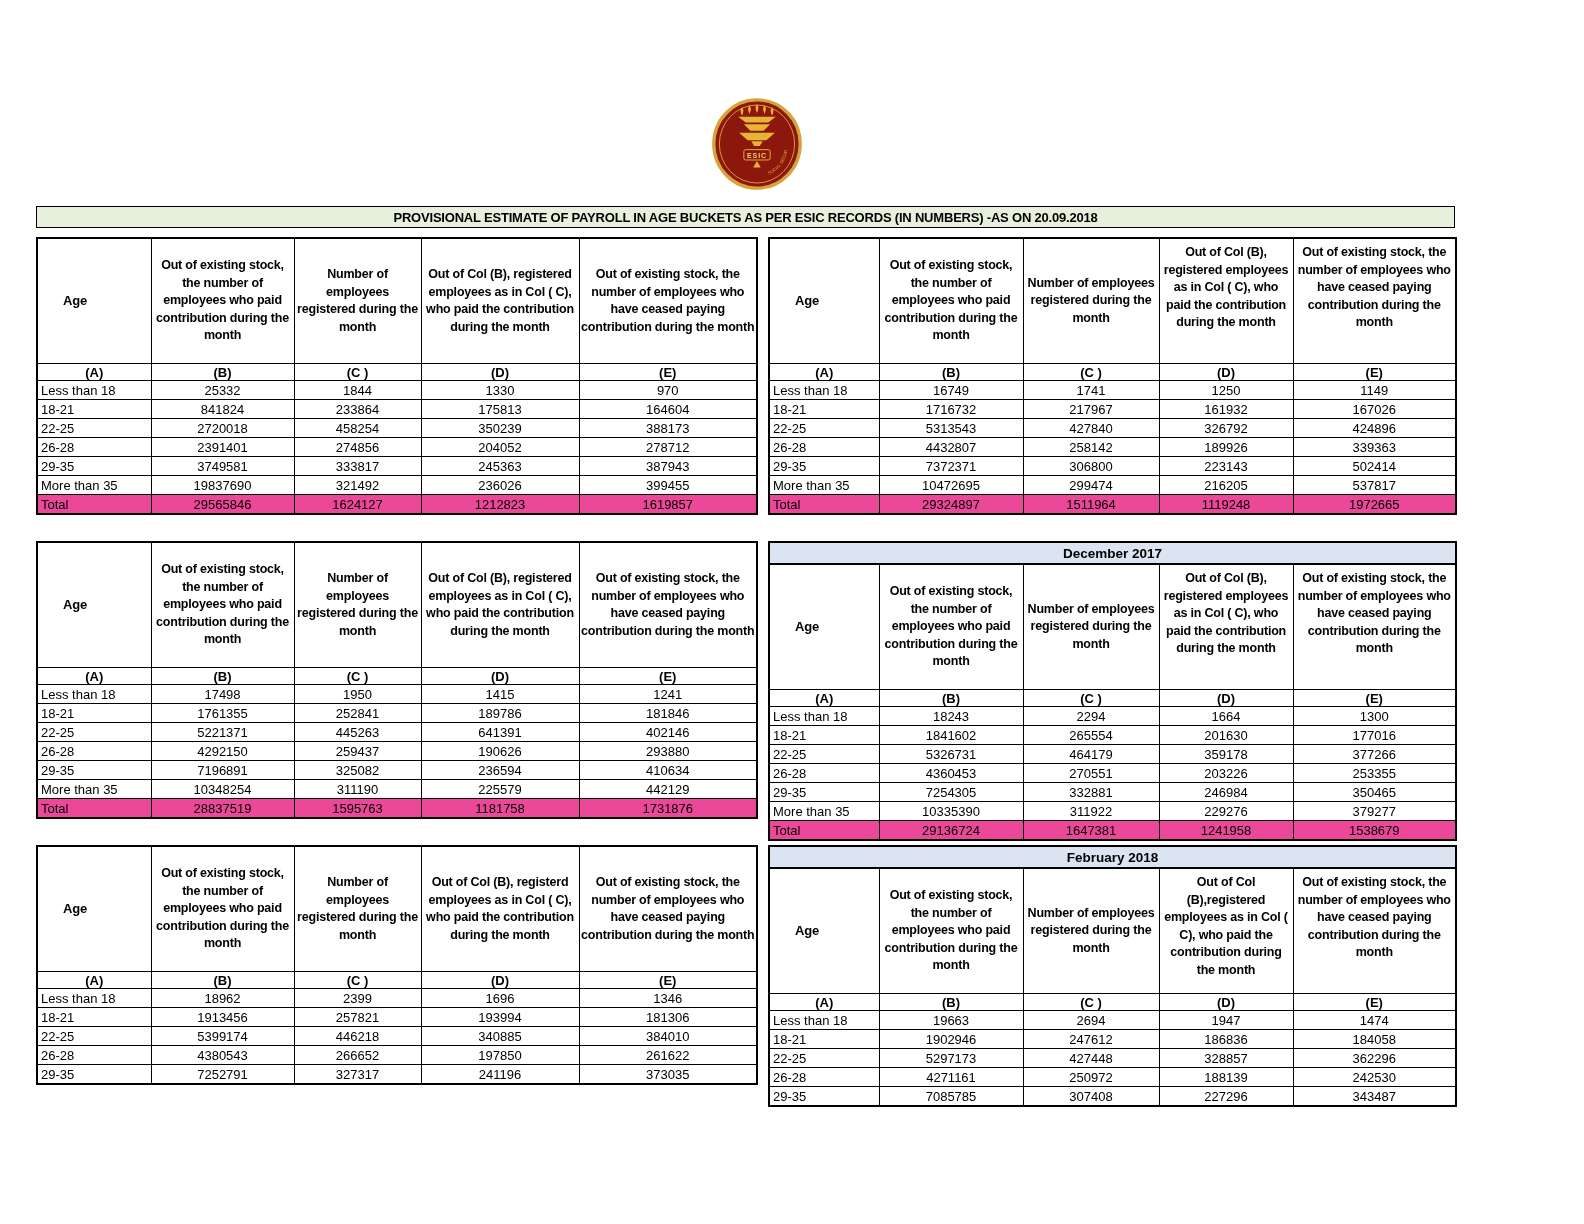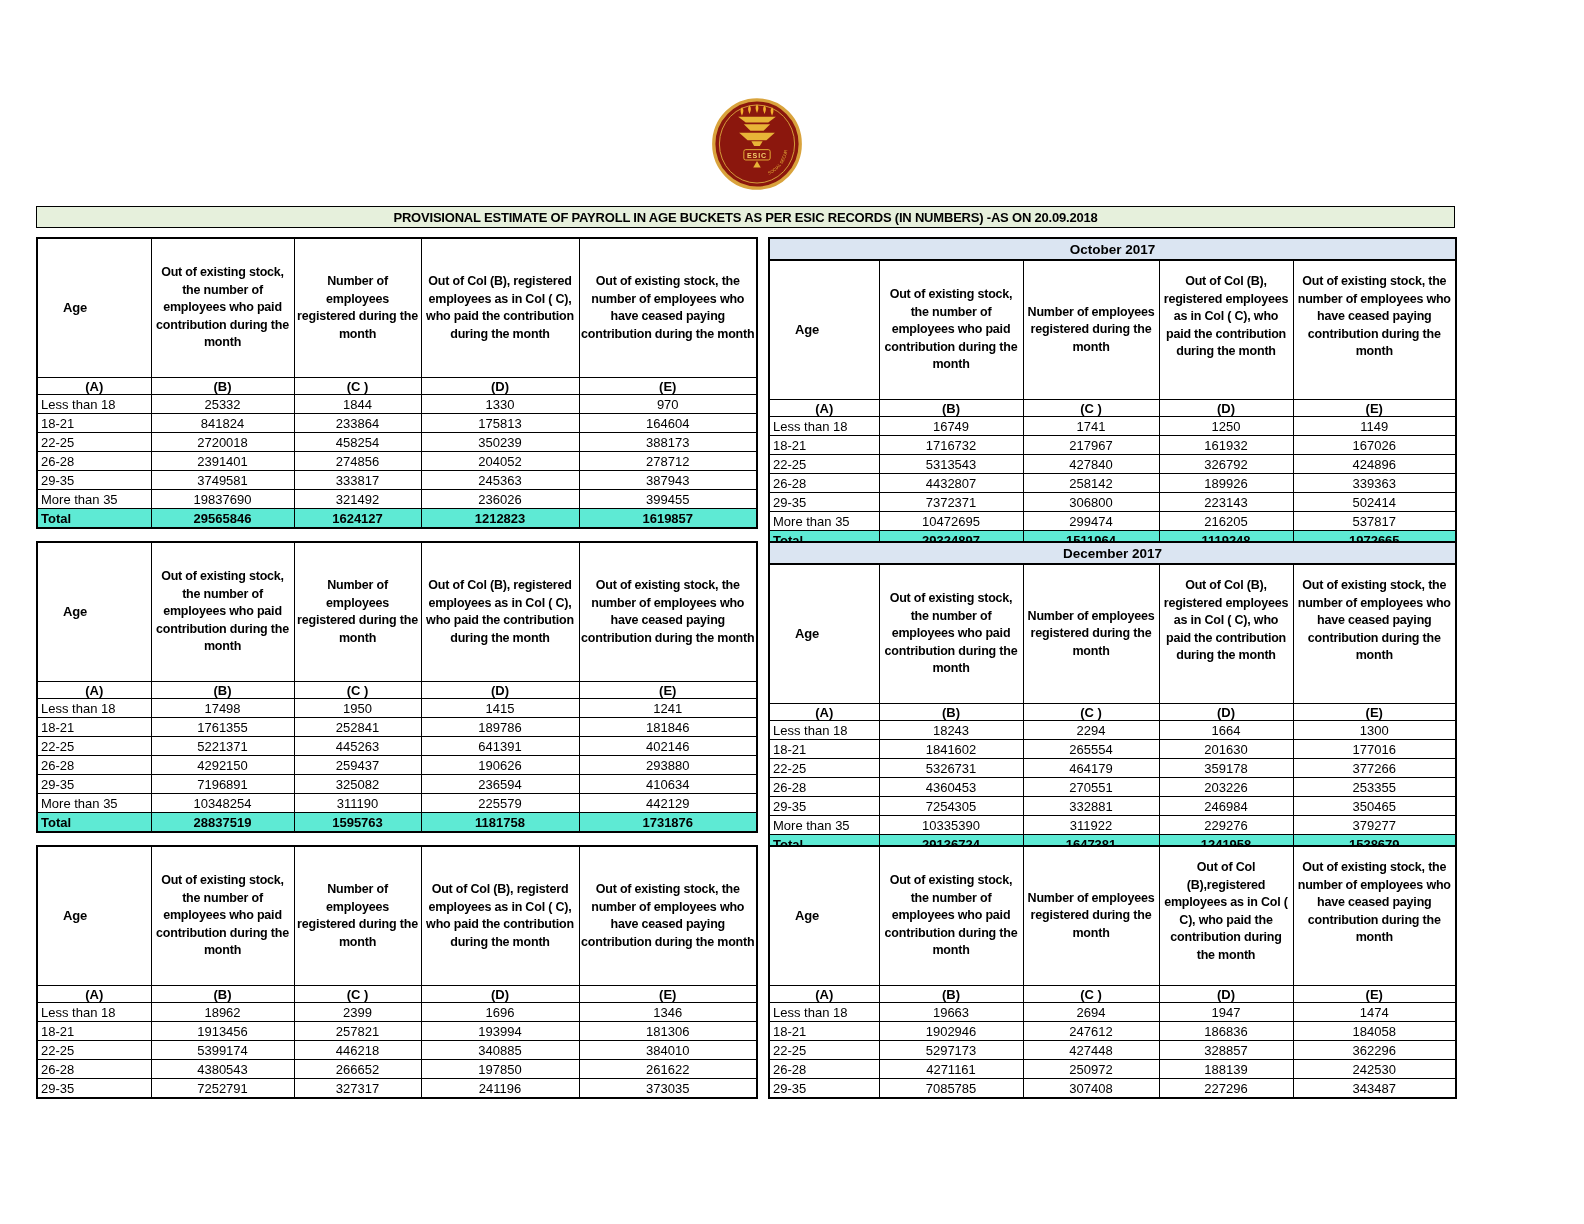"October 2017" tr { html: <tr> <td>October 2017</td> </tr> -> none }
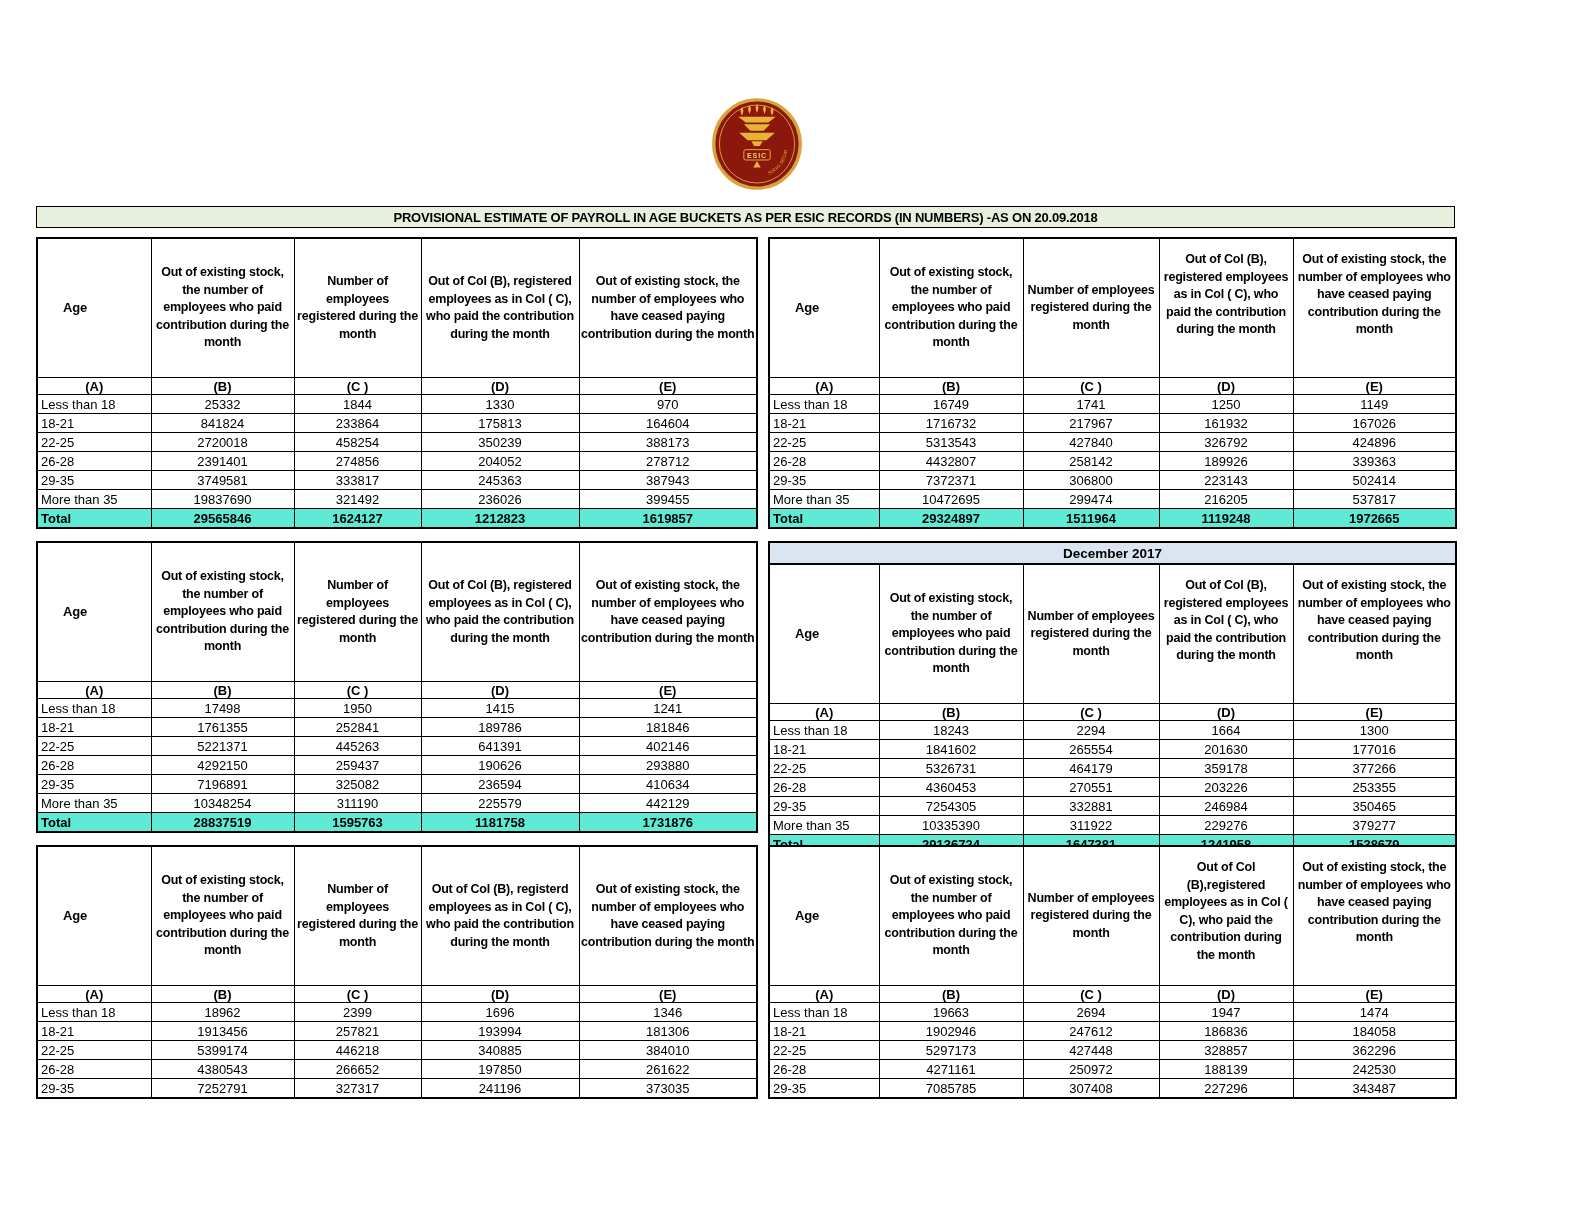"Out of Col (B), registered" tr.hdrrow td { padding: 11px 1px -> 4px 1px }
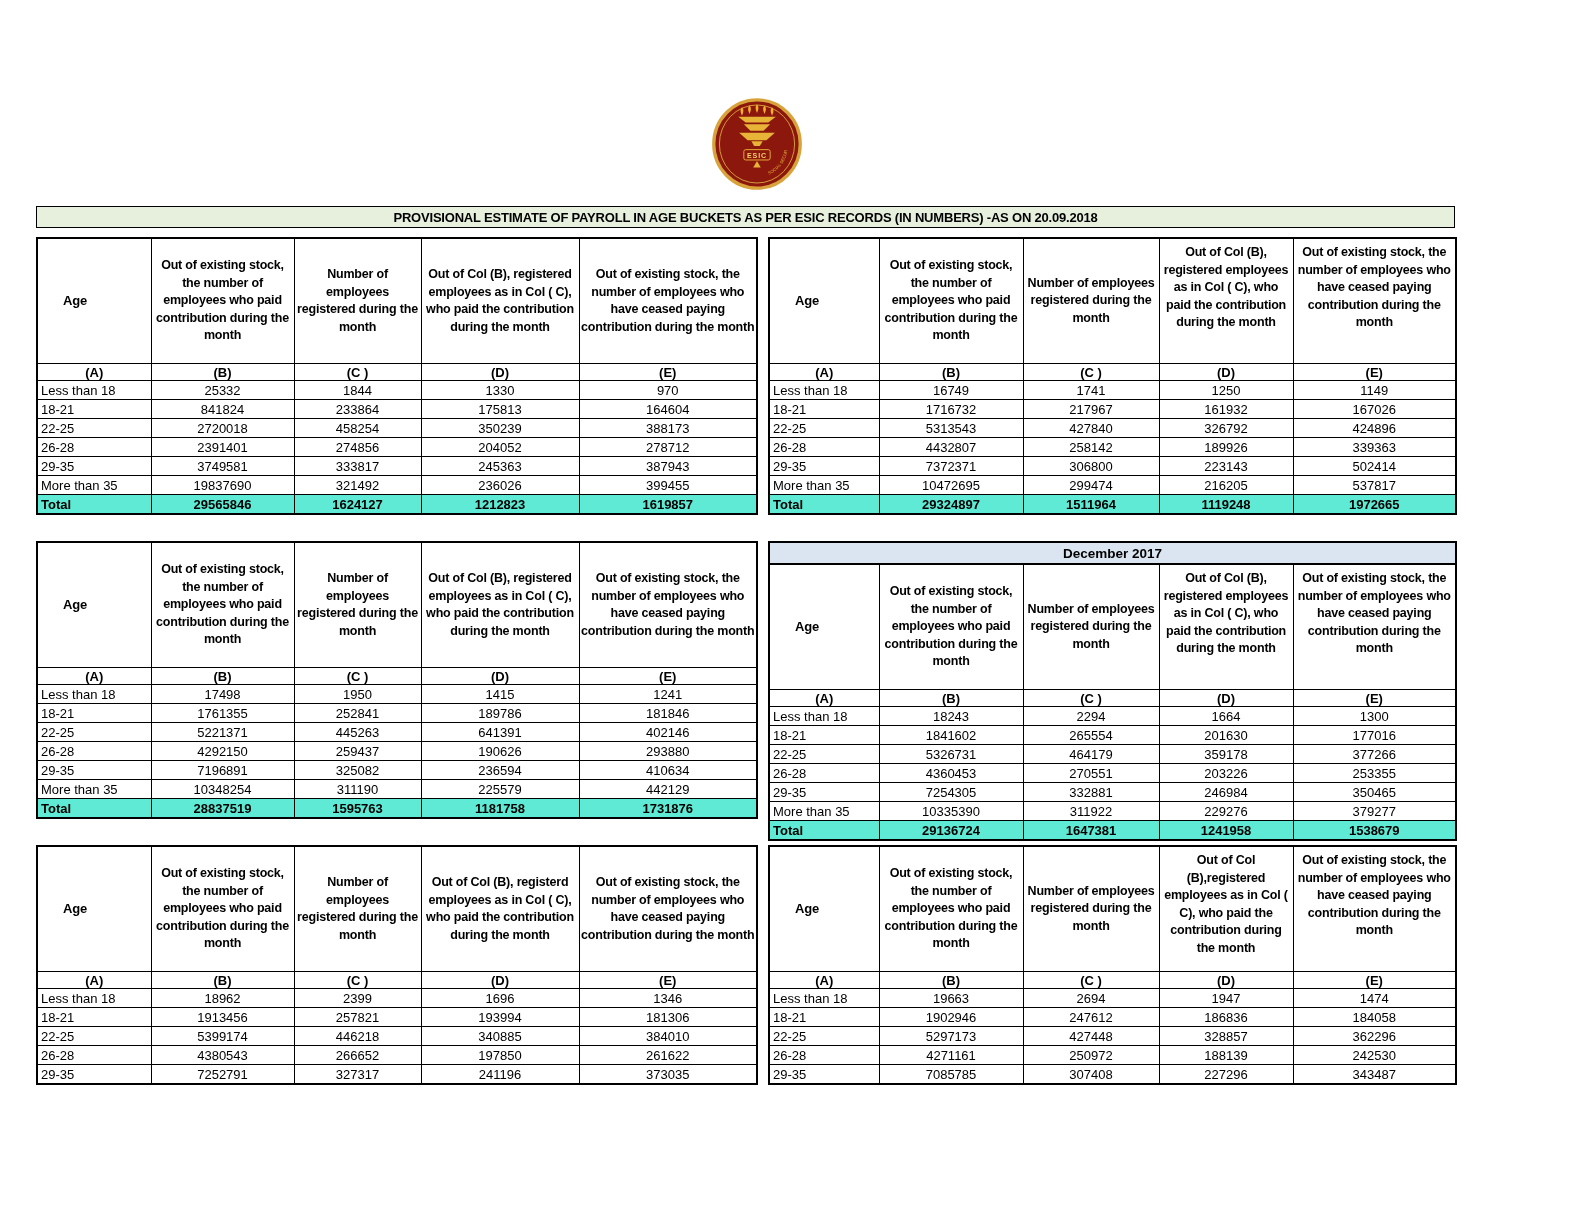"Total" tr.trow td { background: #5eead4 -> #ec4899; font-weight: bold -> normal }
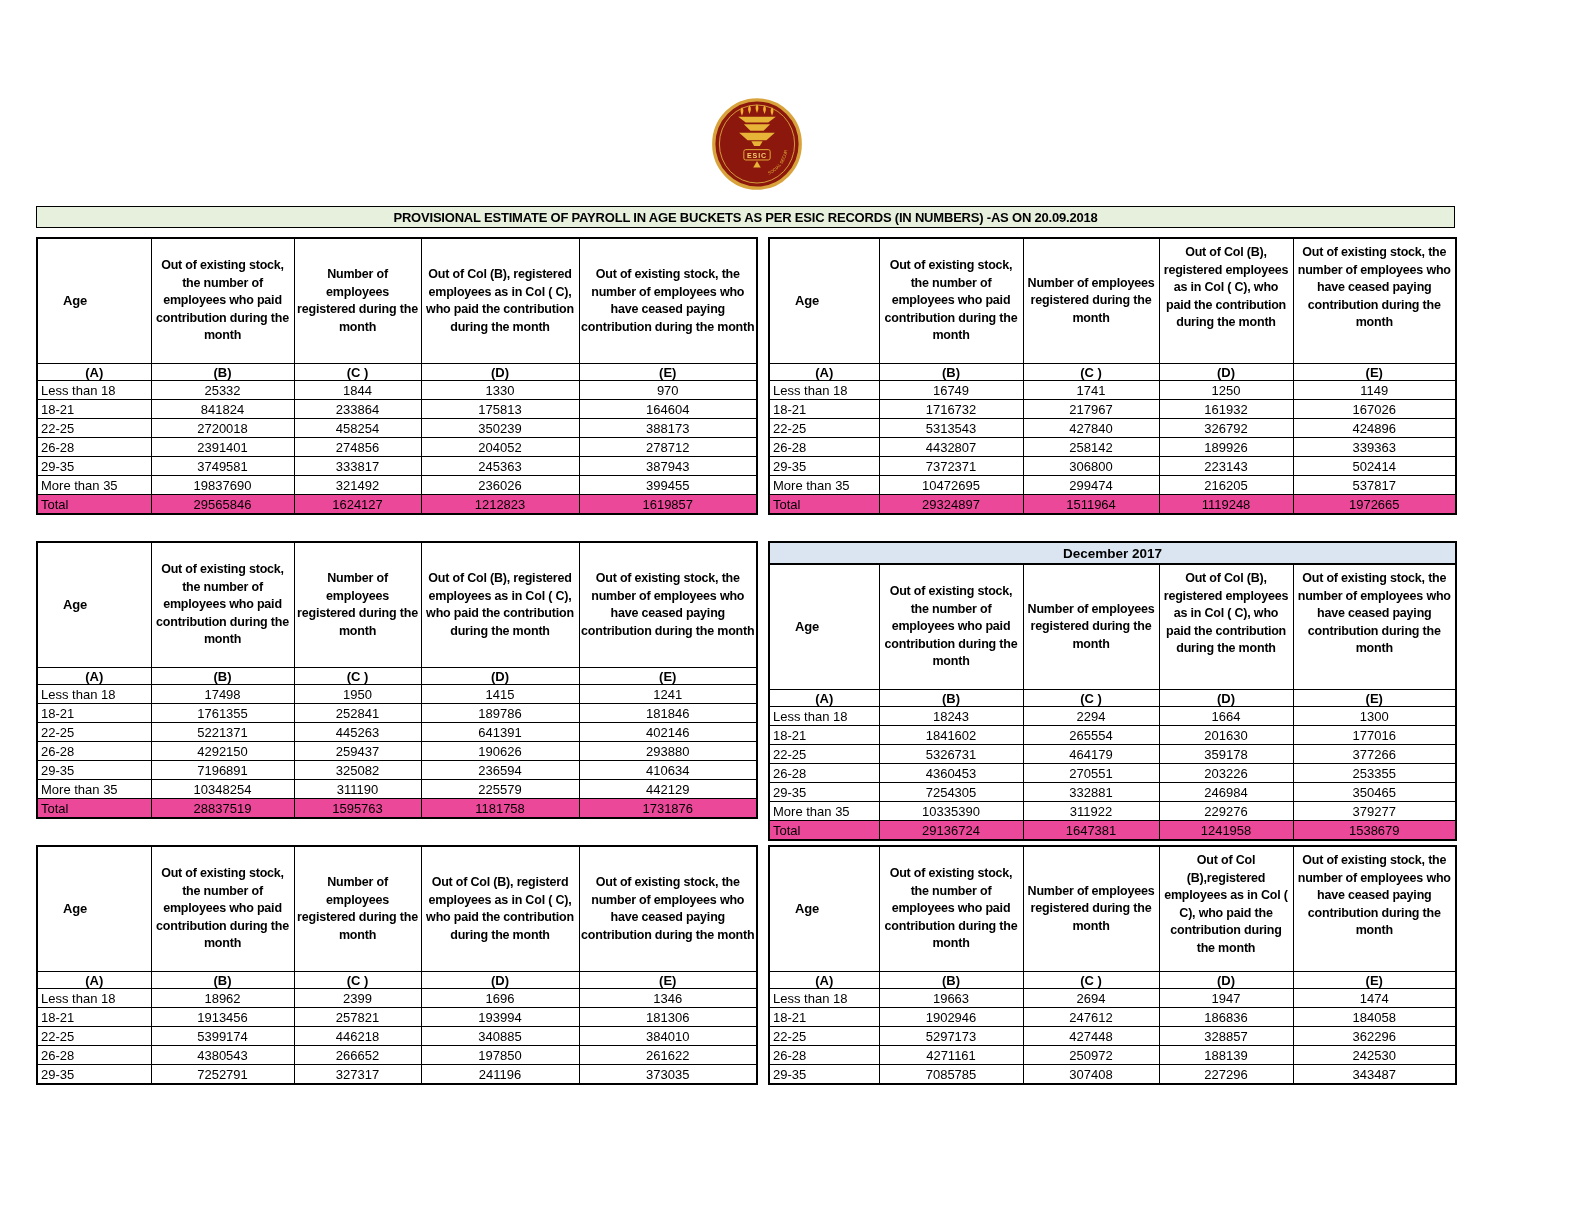"February 2018" tr { html: none -> <tr> <td>February 2018</td> </tr> }
